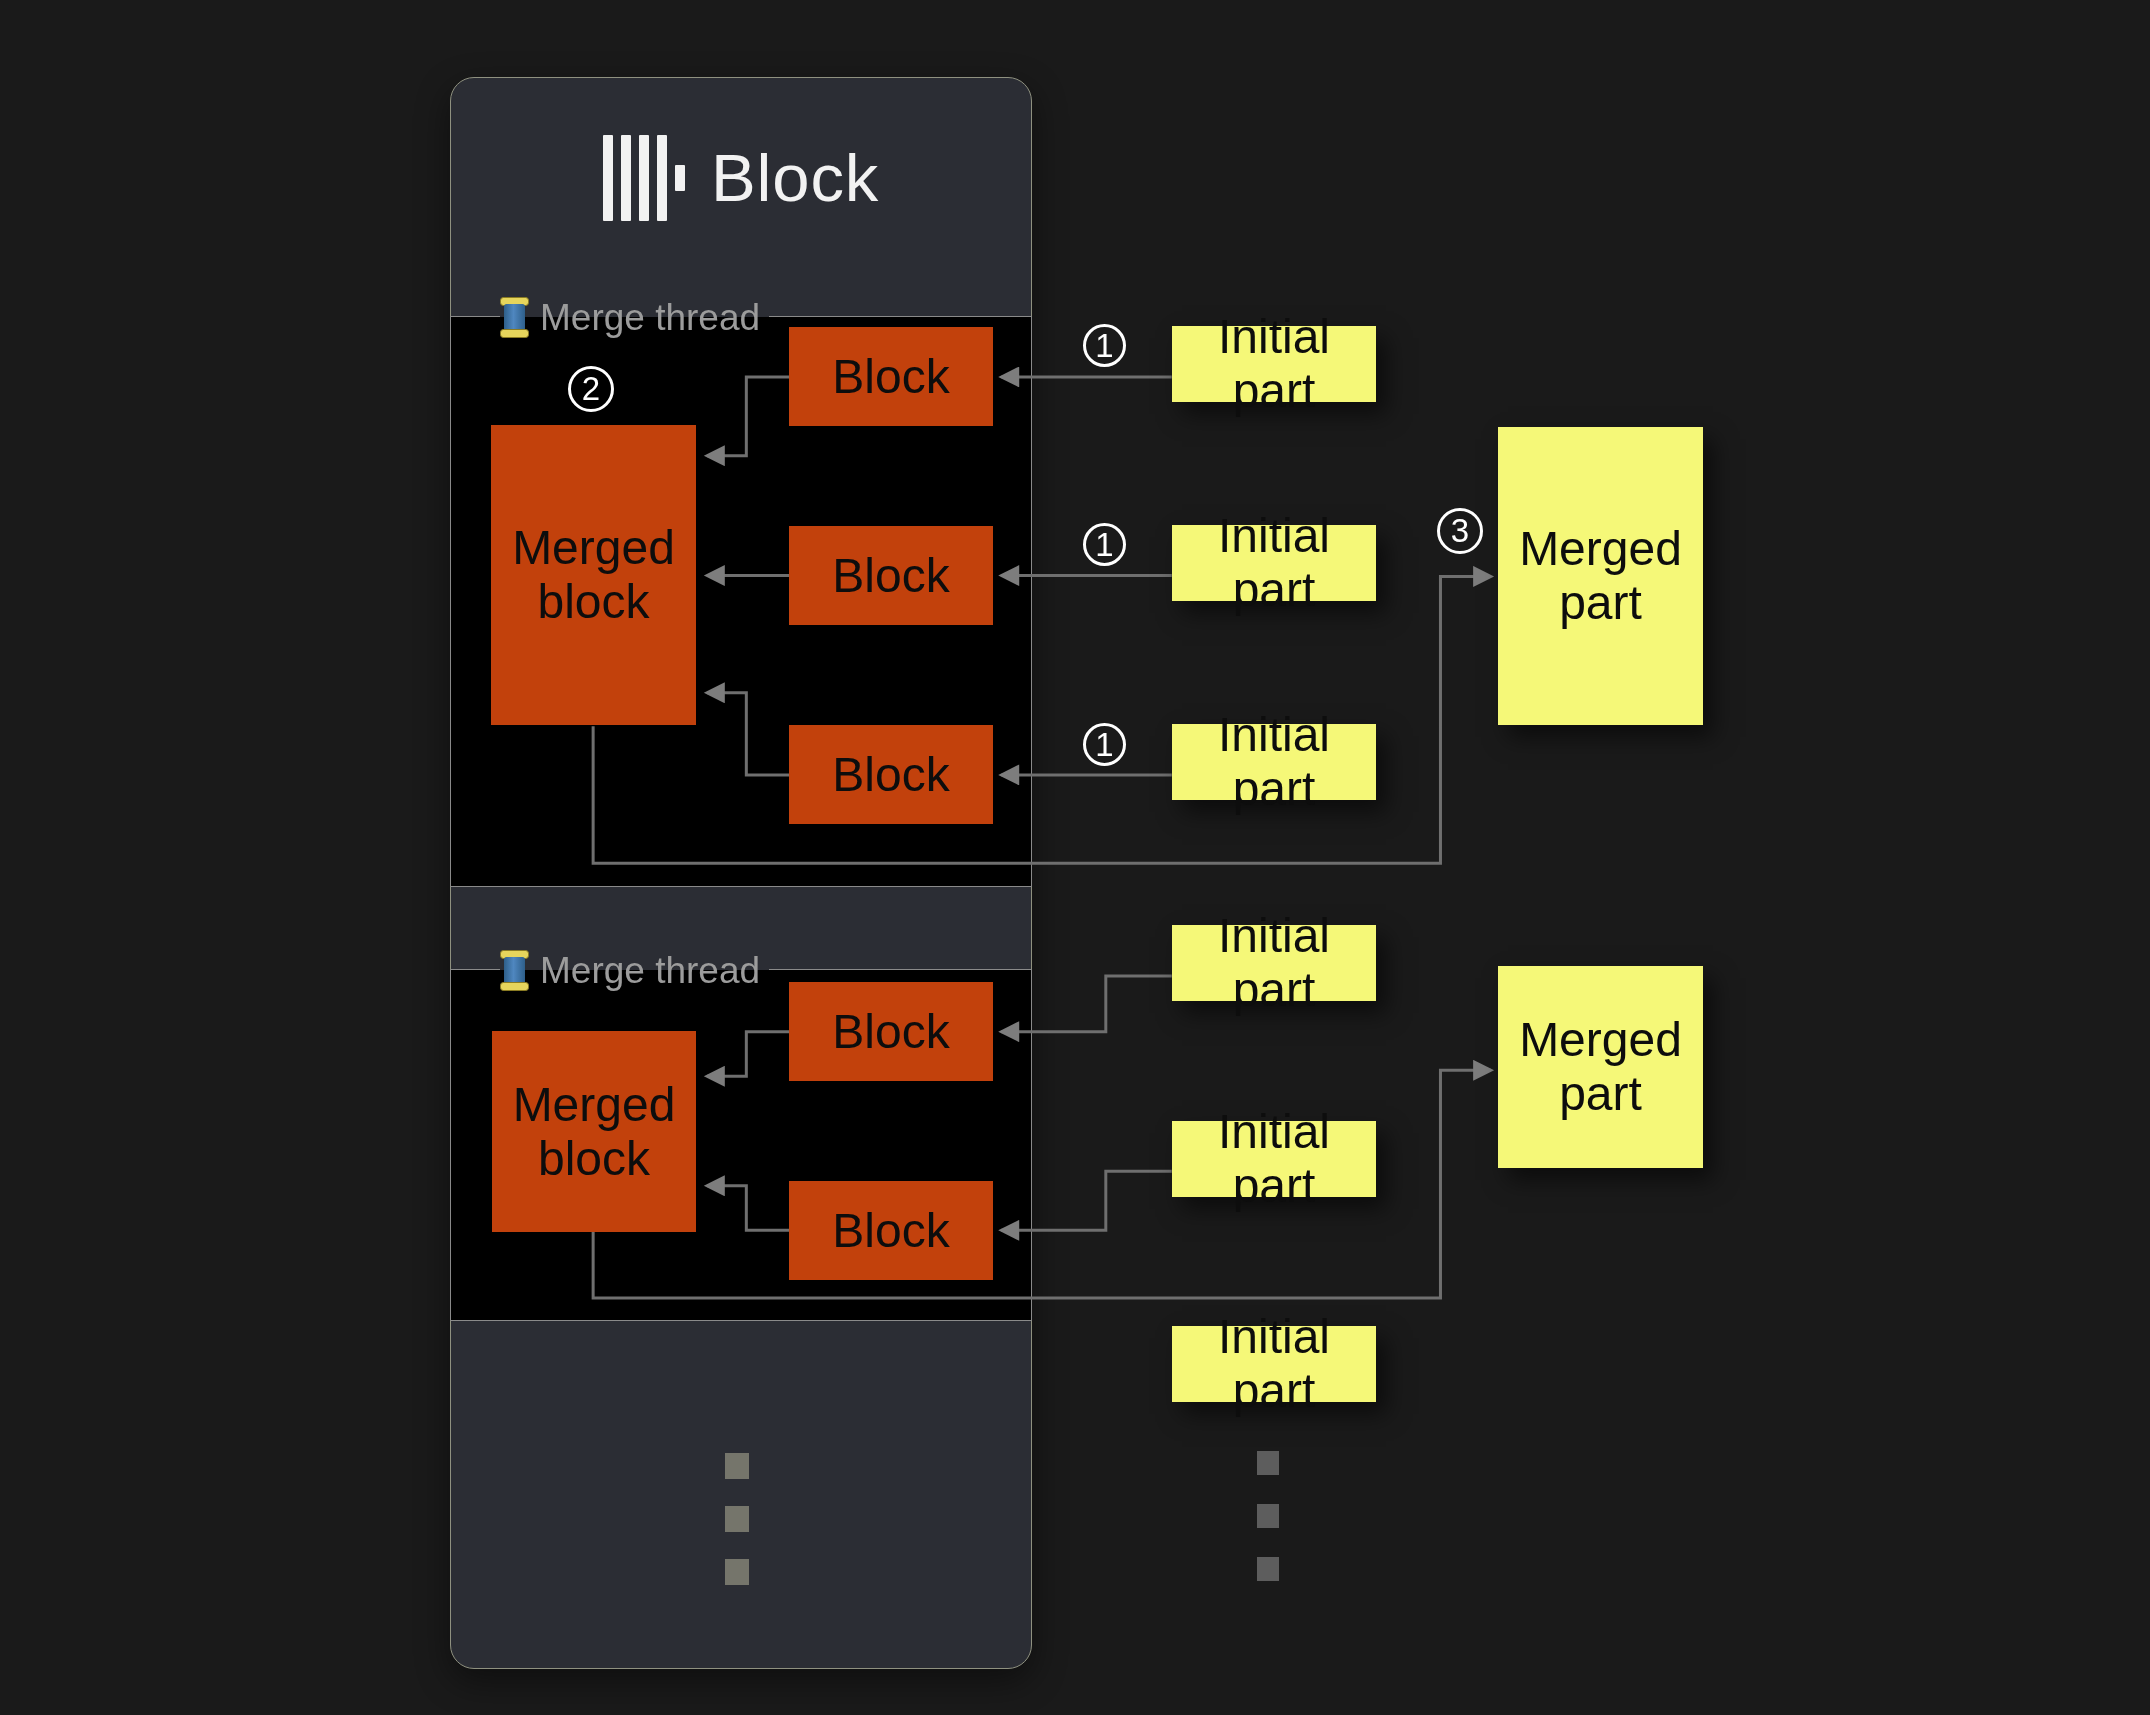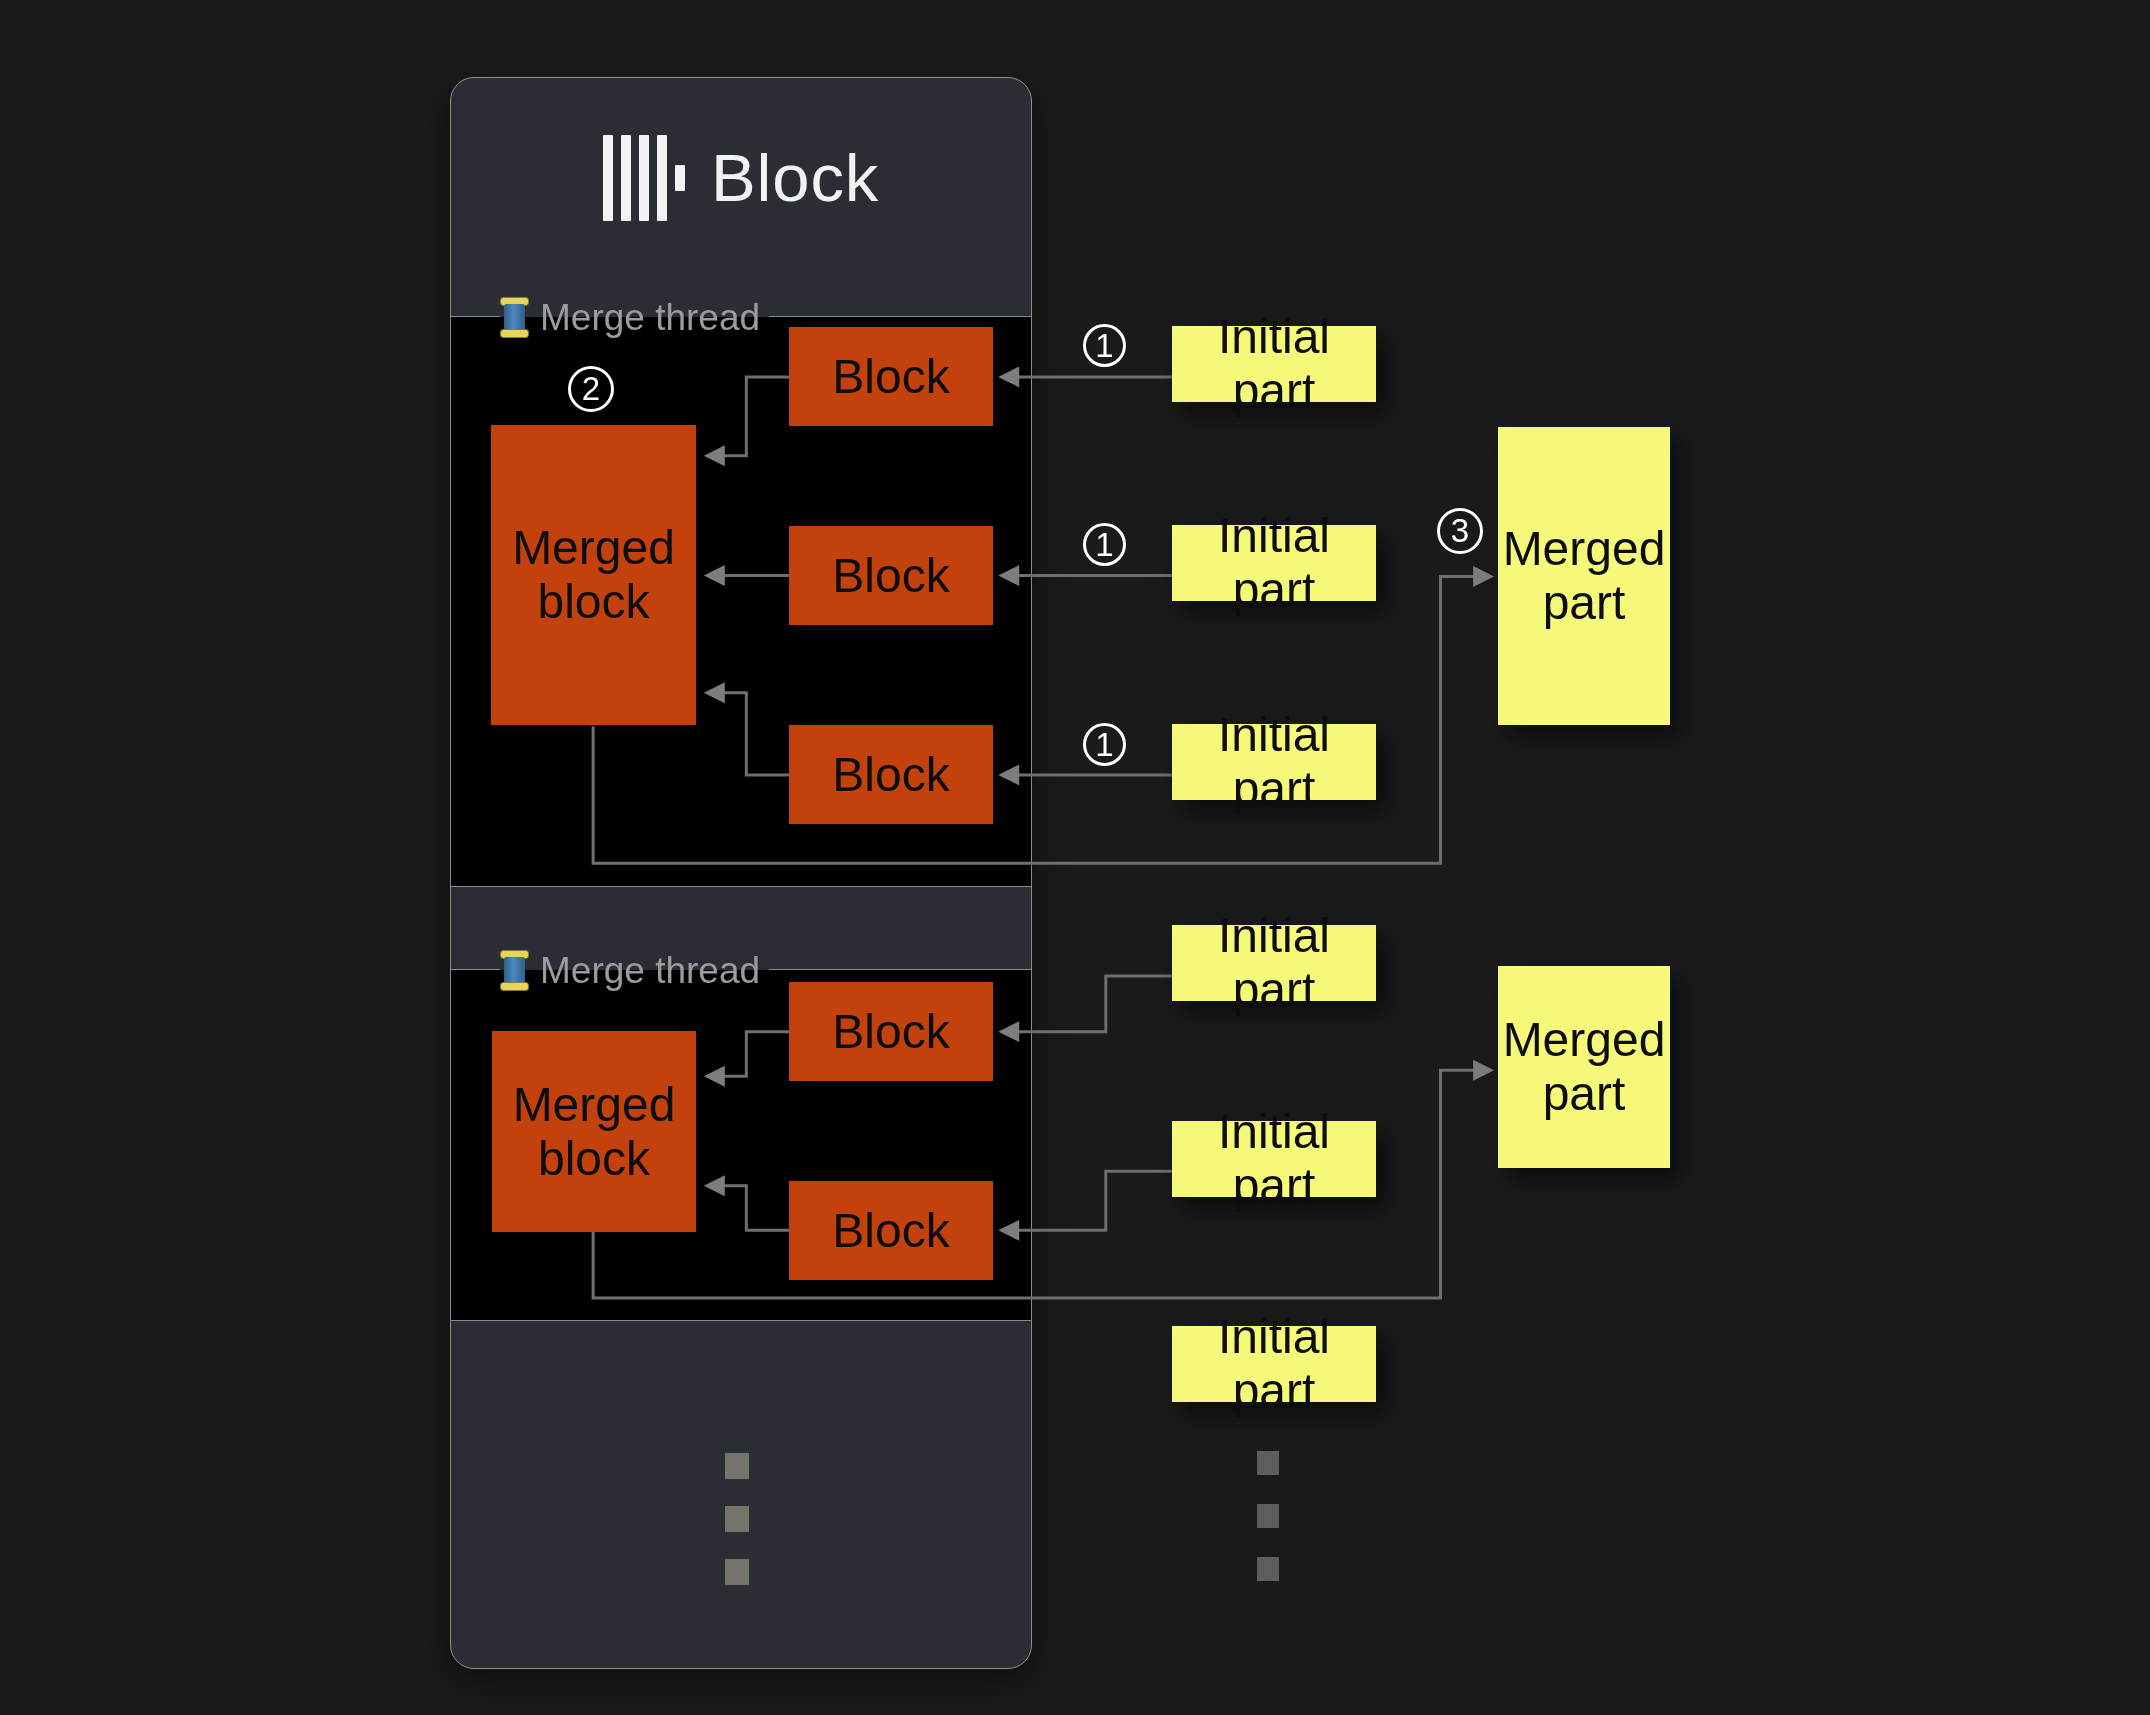"Merged part" .mp { width: 172px -> 205px }
